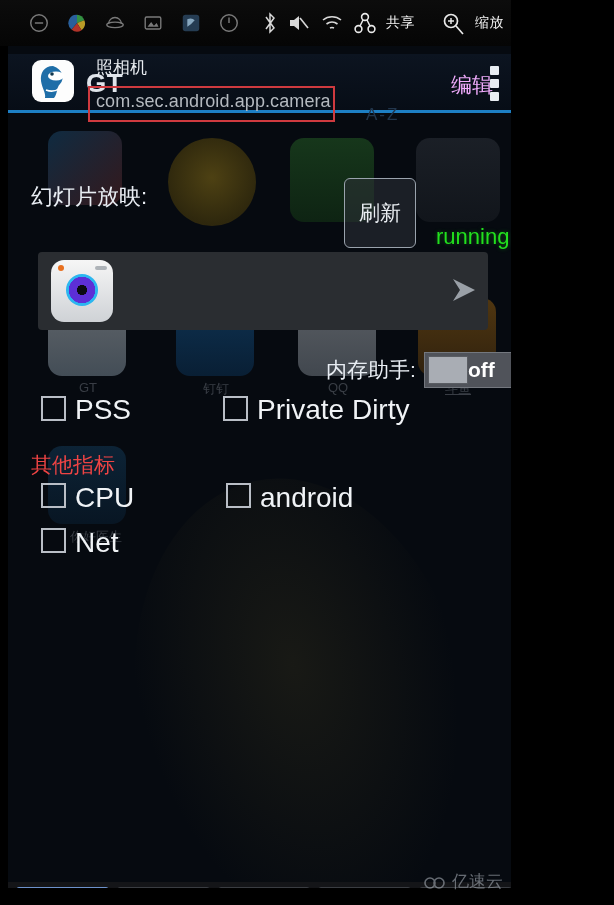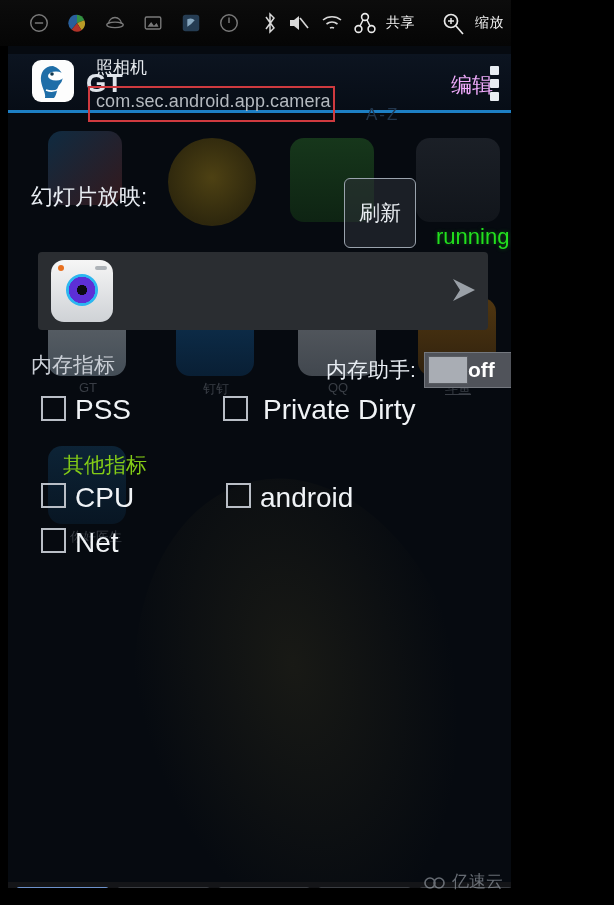"内存指标" div.sec-mem { html: <div>内存指标</div> -> none }
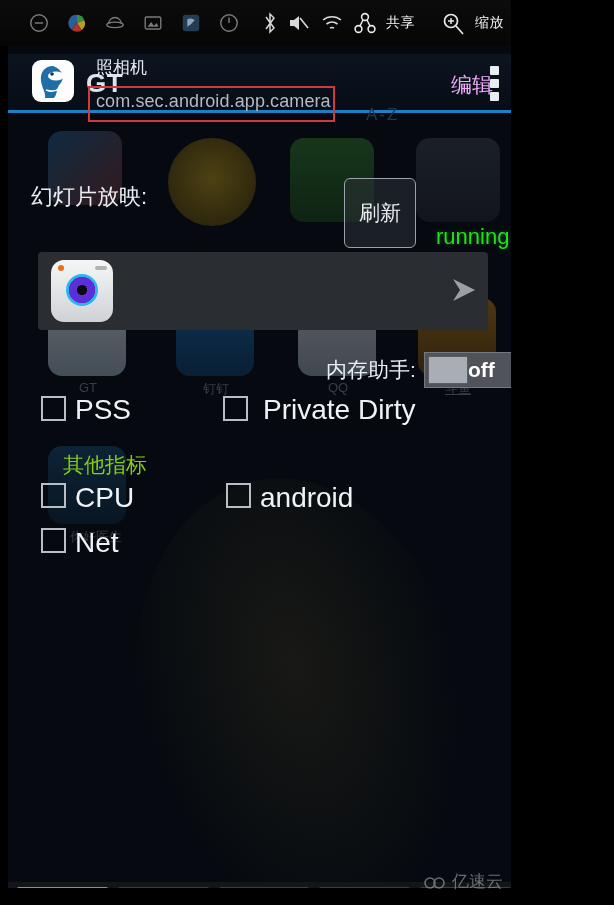"Private Dirty" span.cbl { margin-left: 6px -> none }
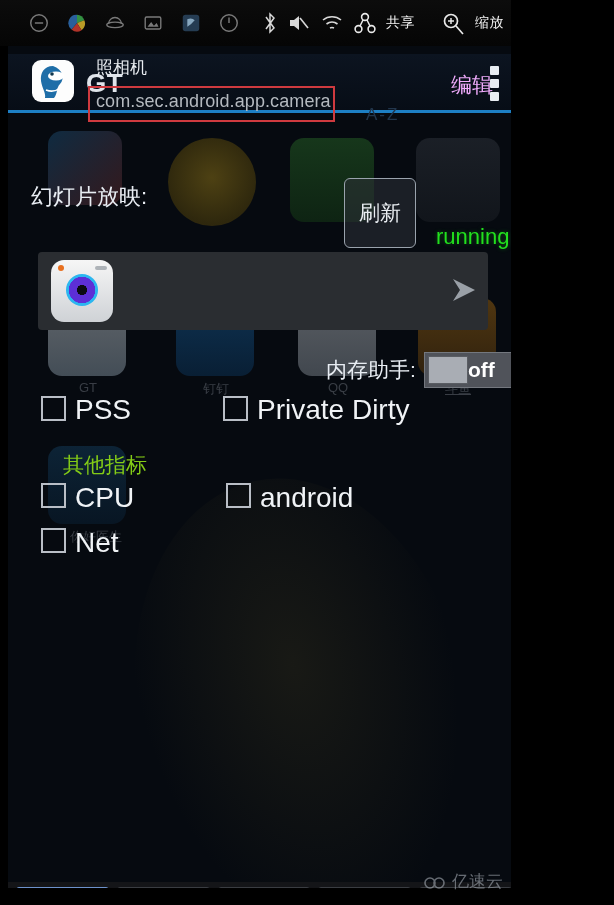"其他指标" .sec-other { color: #84cc16 -> #ef4444; margin-left: 32px -> none }
